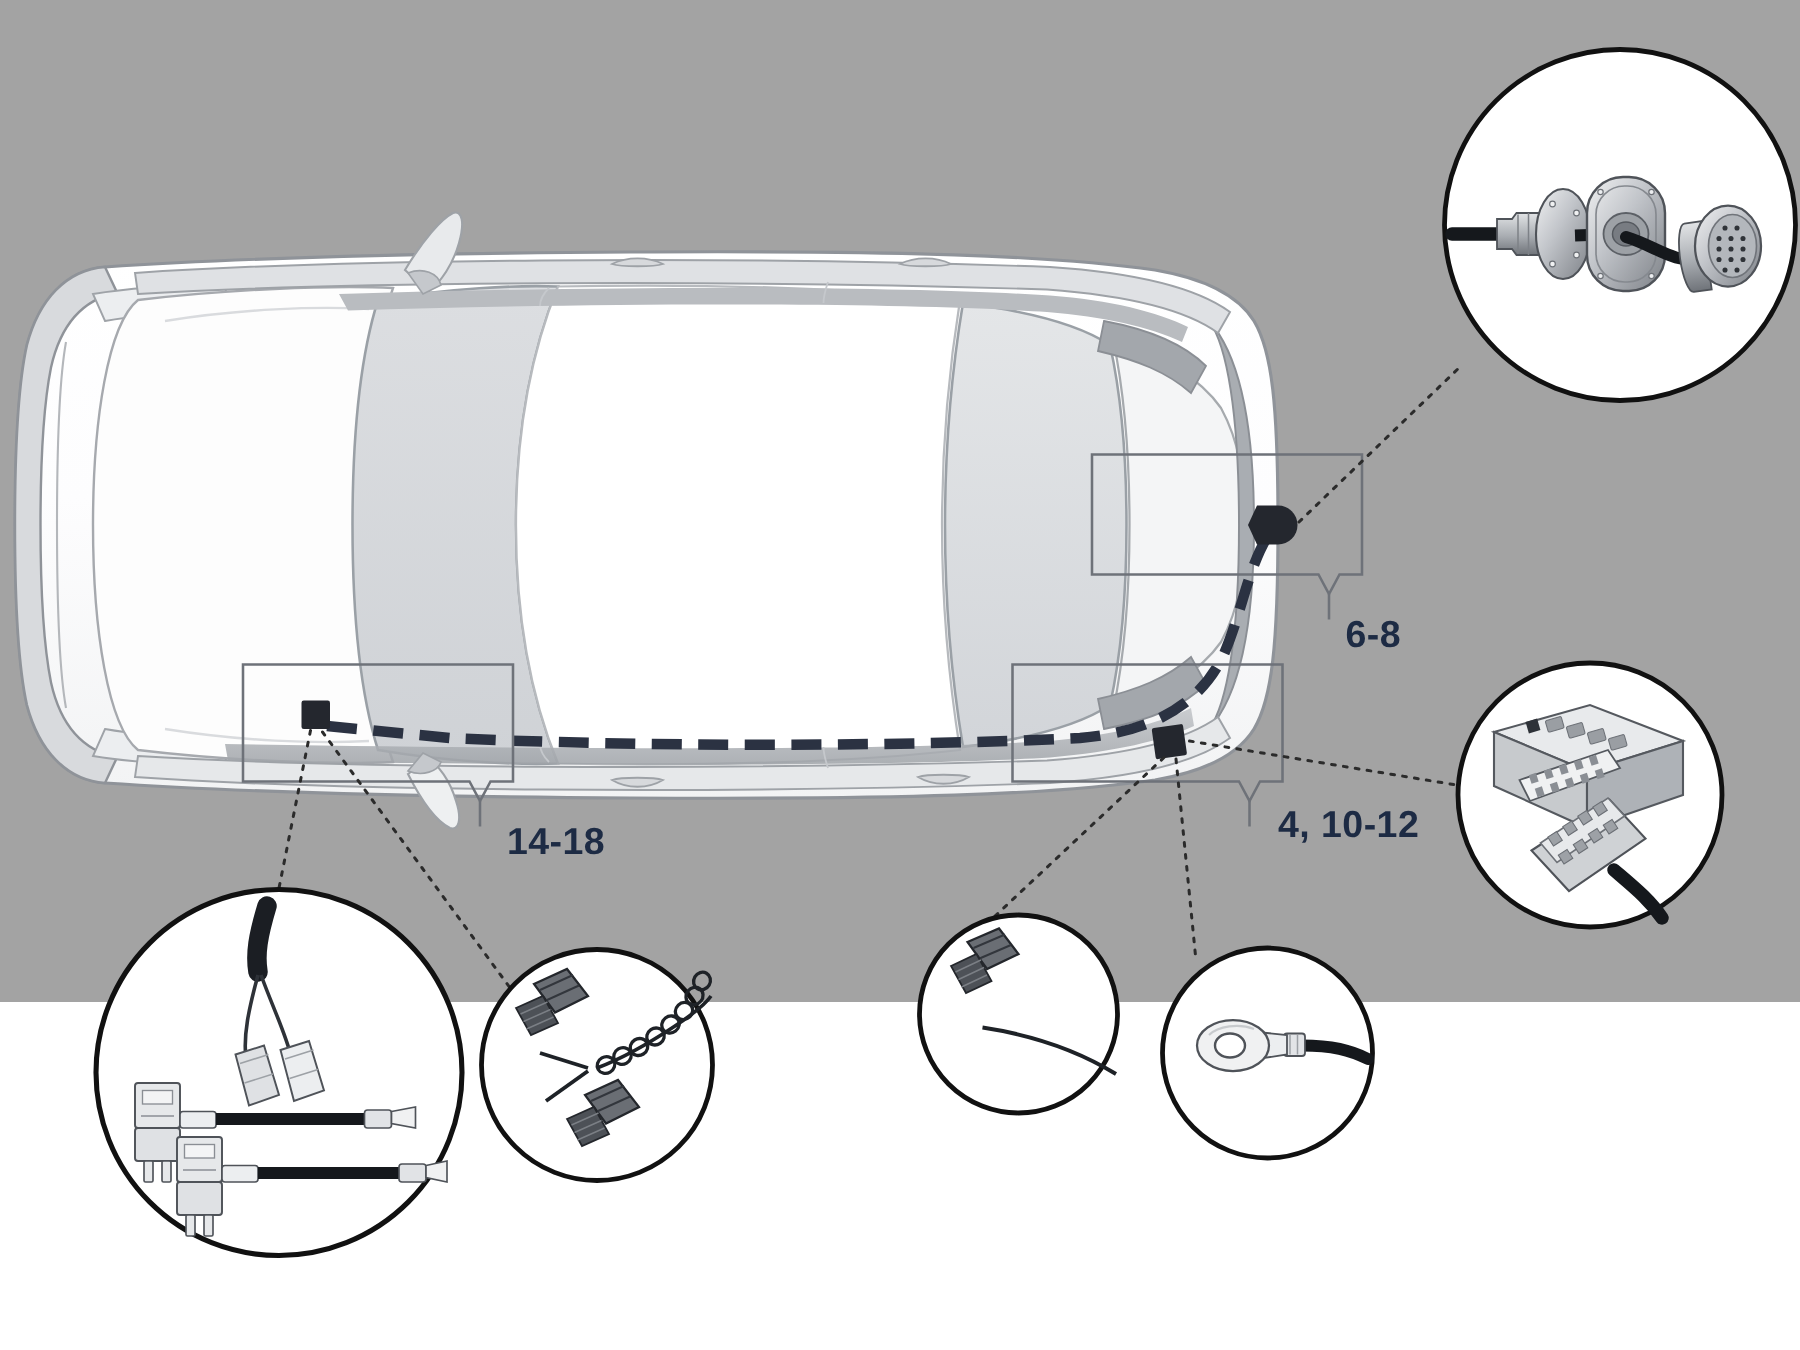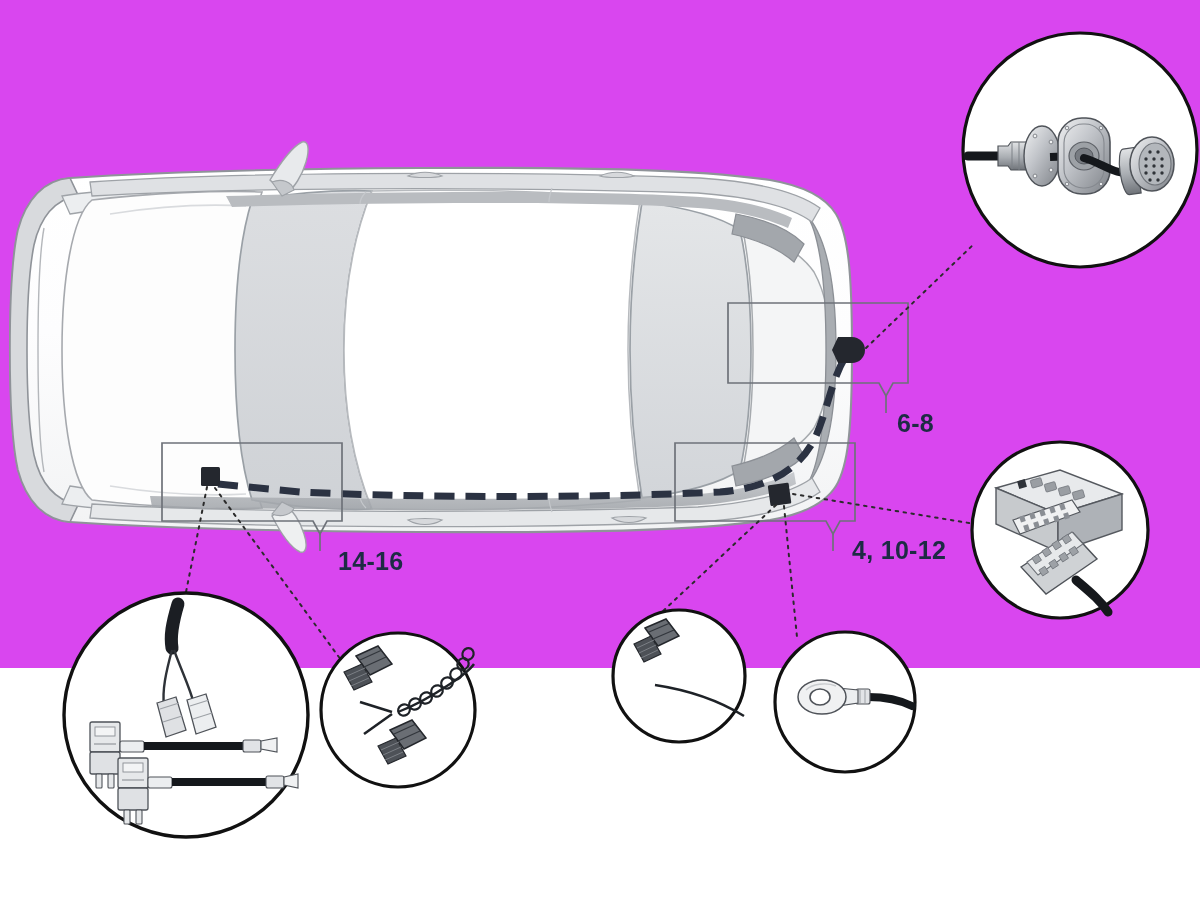"6-8" #stage { background: #d946ef -> #a3a3a3 }
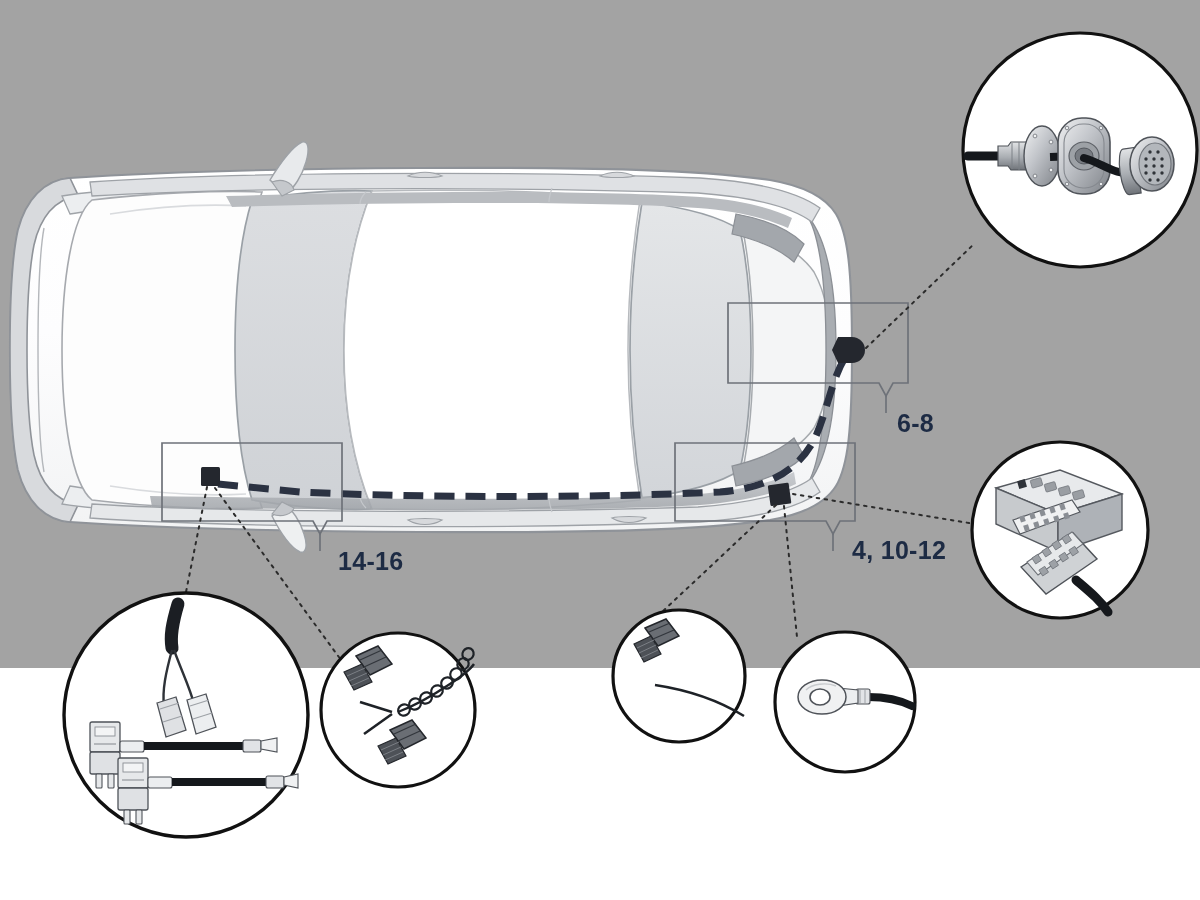"14-16" div.lbl { text: 14-16 -> 14-18 }
